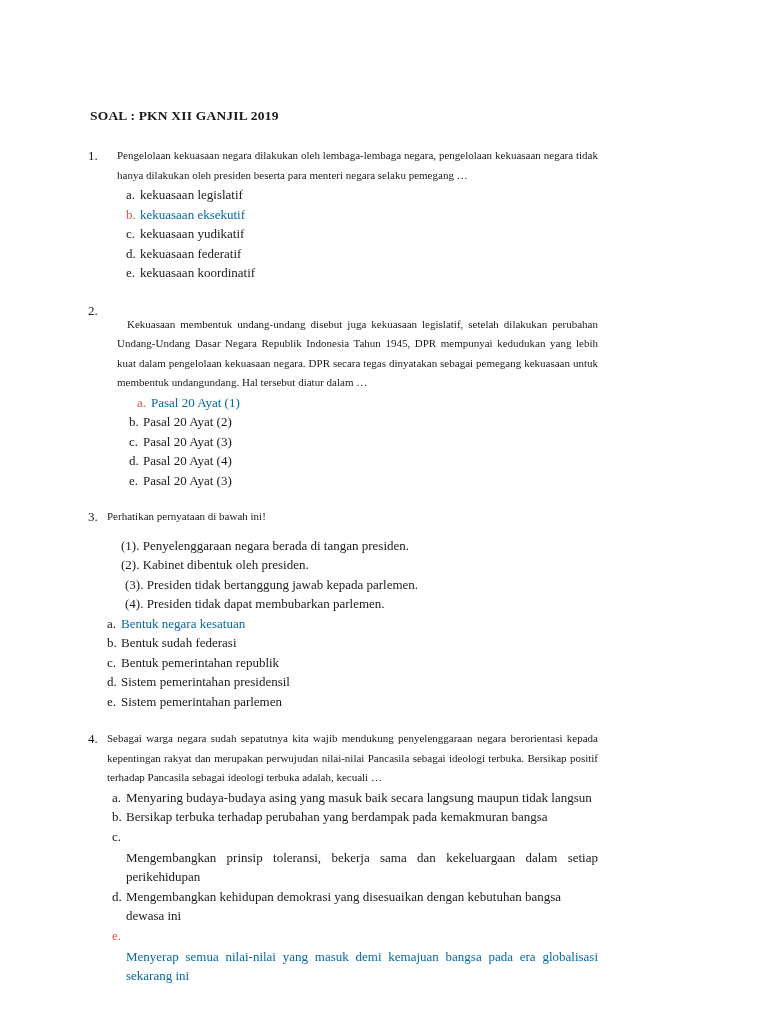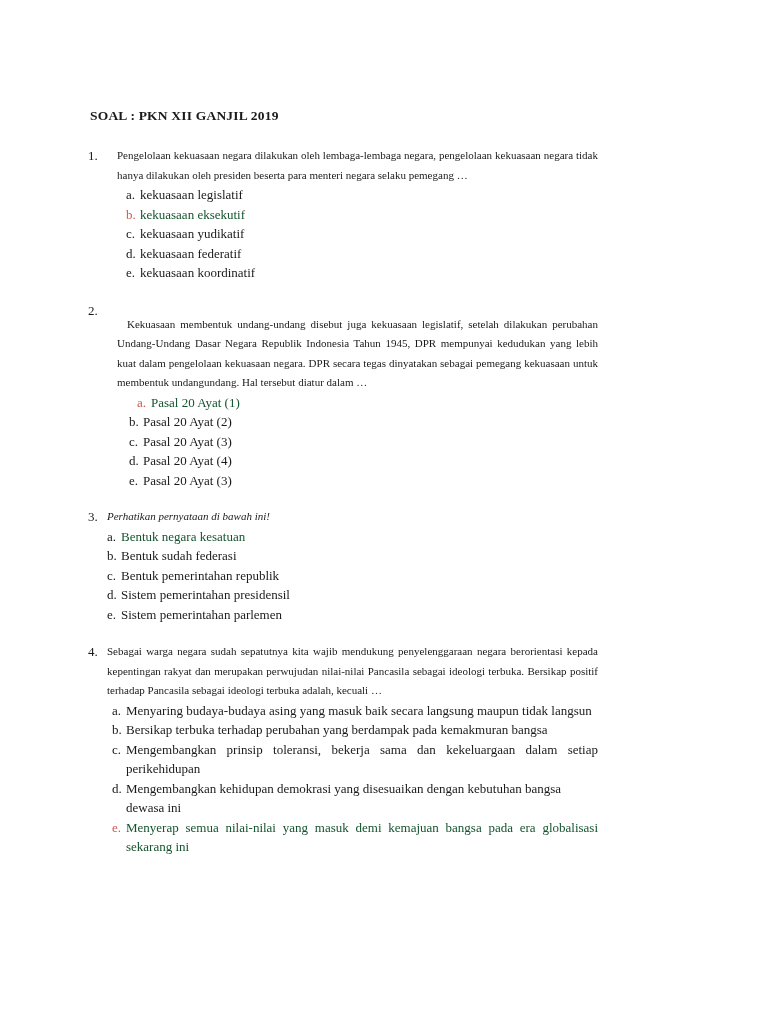"kekuasaan eksekutif" .answer { color: #14532d -> #0369a1 }
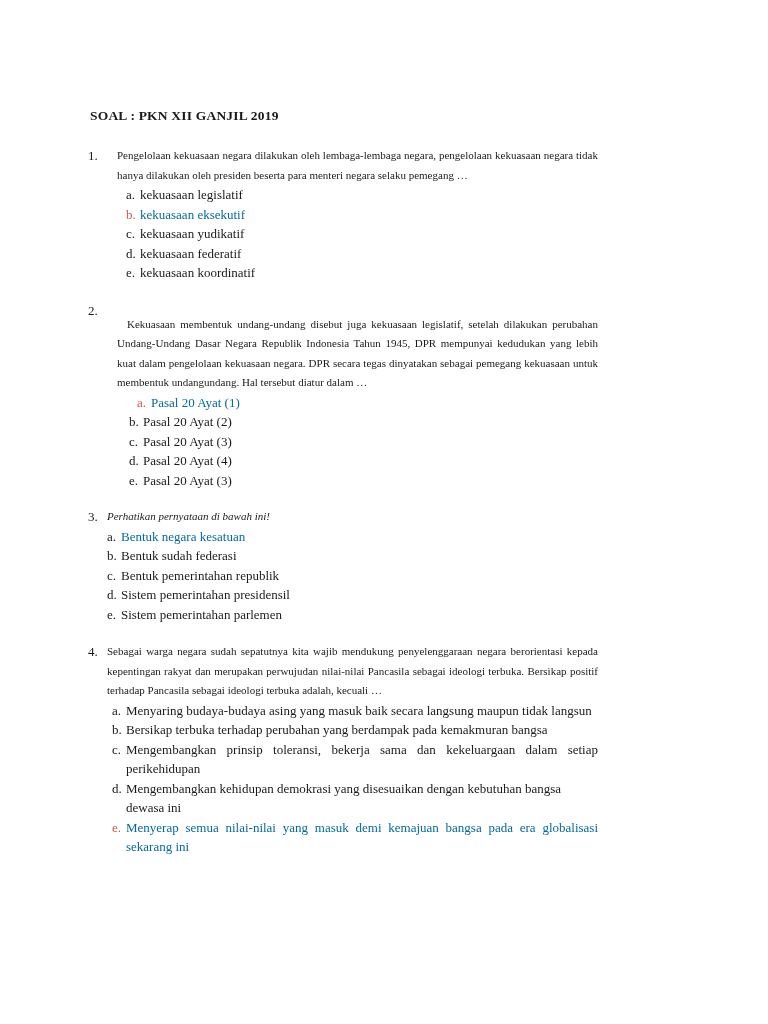"Perhatikan pernyataan di bawah ini!" .stem-gap { font-style: italic -> none; margin-bottom: 0 -> 9px }
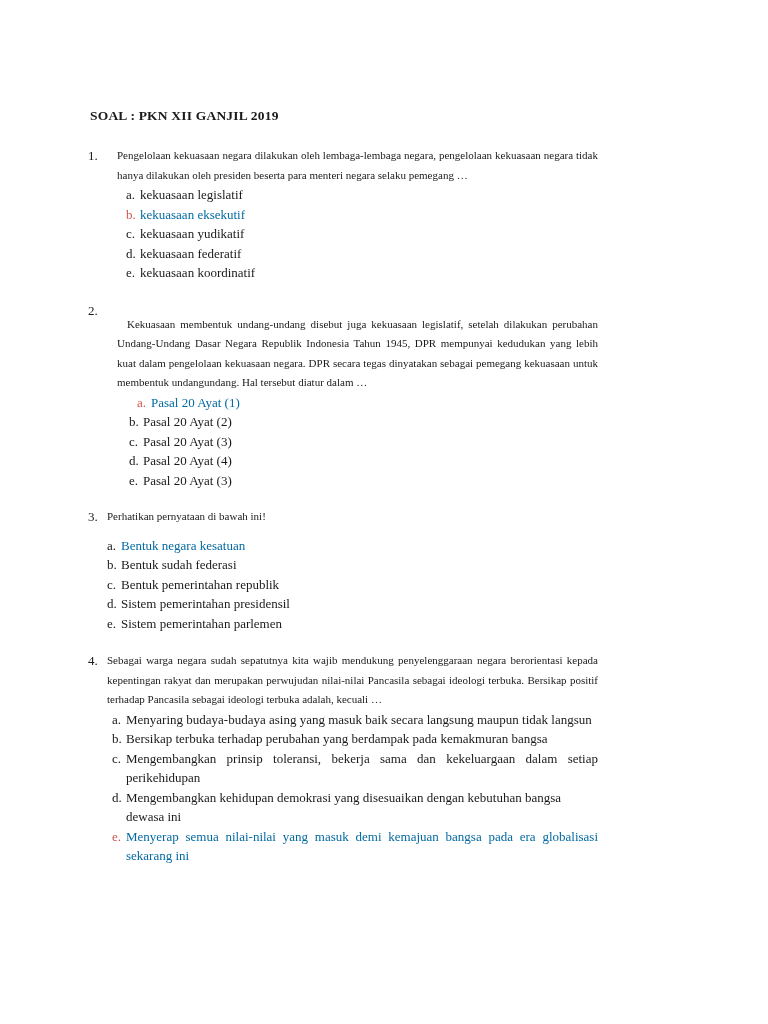"(1). Penyelenggaraan negara berada di" ul.substmts { html: none -> <ul> <li>(1). Penyelenggaraan negara berada di tangan presiden.</li> <li>(2). Kabinet dibentuk oleh presiden.</li> <li>(3). Presiden tidak bertanggung jawab kepada parlemen.</li> <li>(4). Presiden tidak dapat membubarkan parlemen.</li> </ul> }
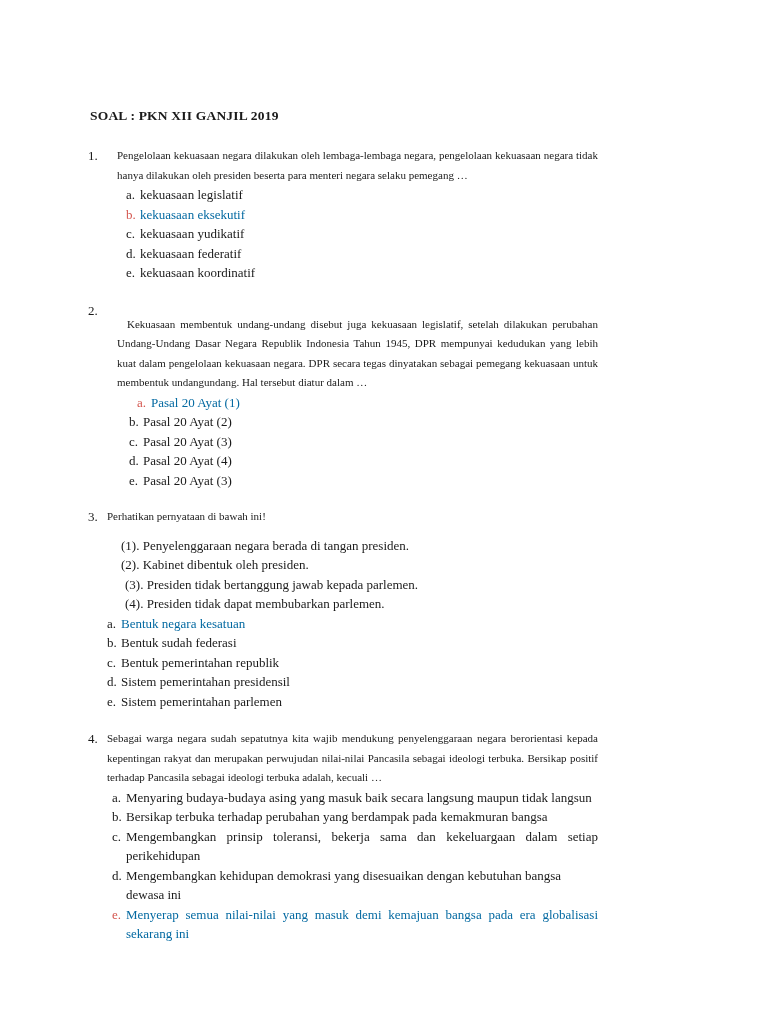"Mengembangkan prinsip toleransi, bekerja" .opt-text.justify { margin-top: none -> 21px }
